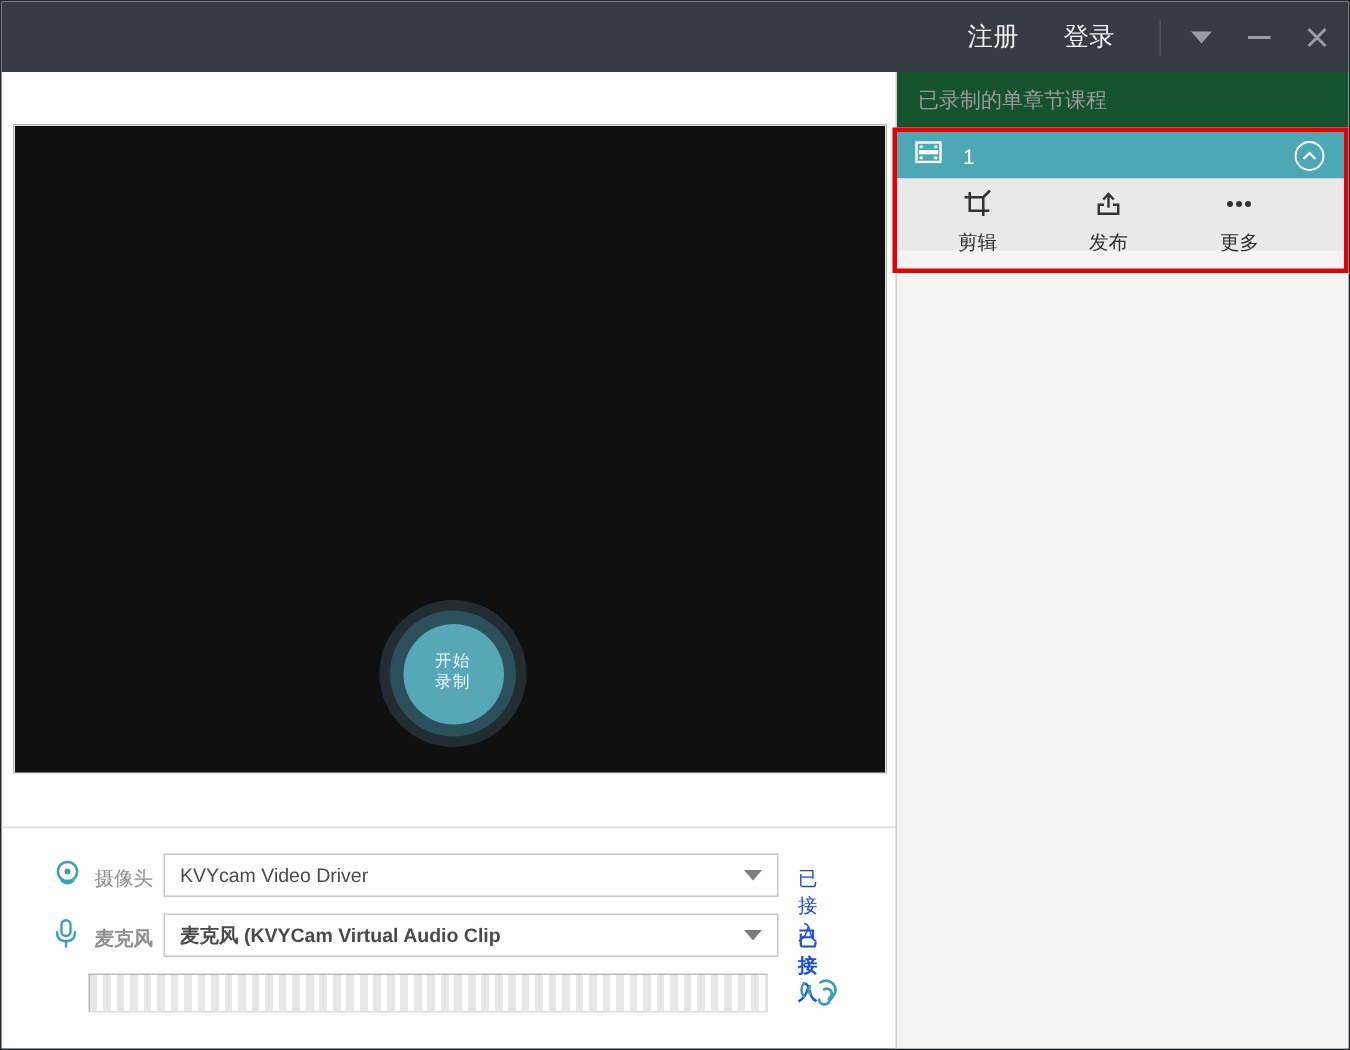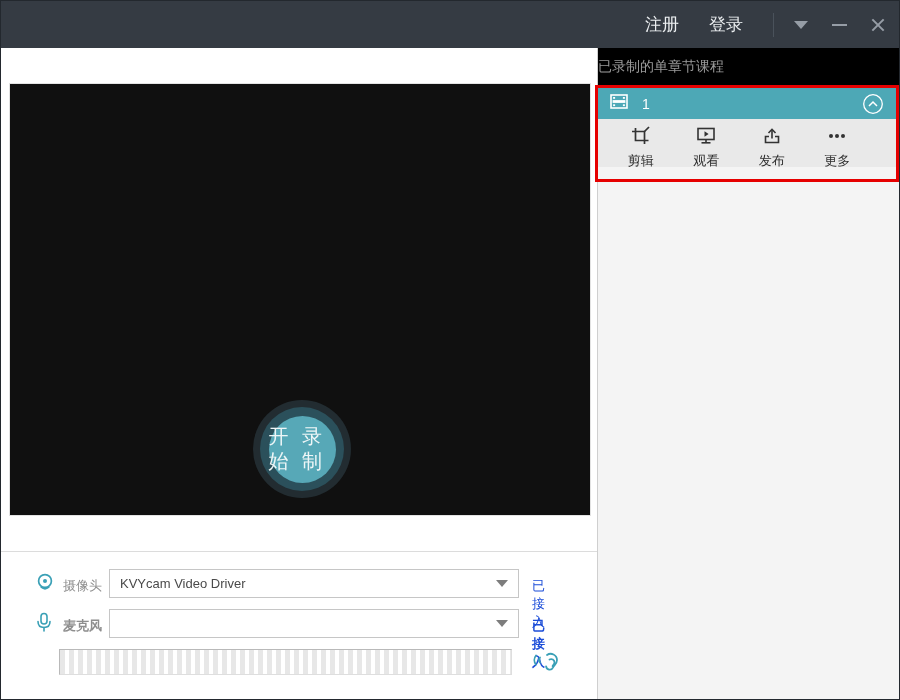"已录制的单章节课程" .sidebar-header { background: #000000 -> #14532d; padding-left: none -> 14px }
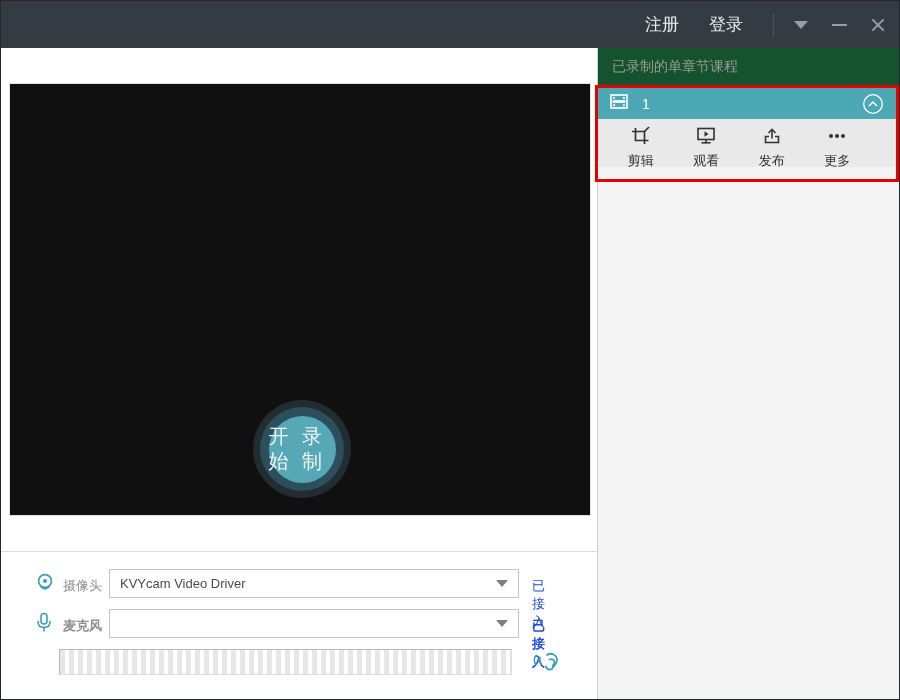"观看" div.action-btn { html: <div> <span> <svg> <rect></rect> <path></path> <path></path> <path></path> </svg> </span> <span>观看</span> </div> -> none }
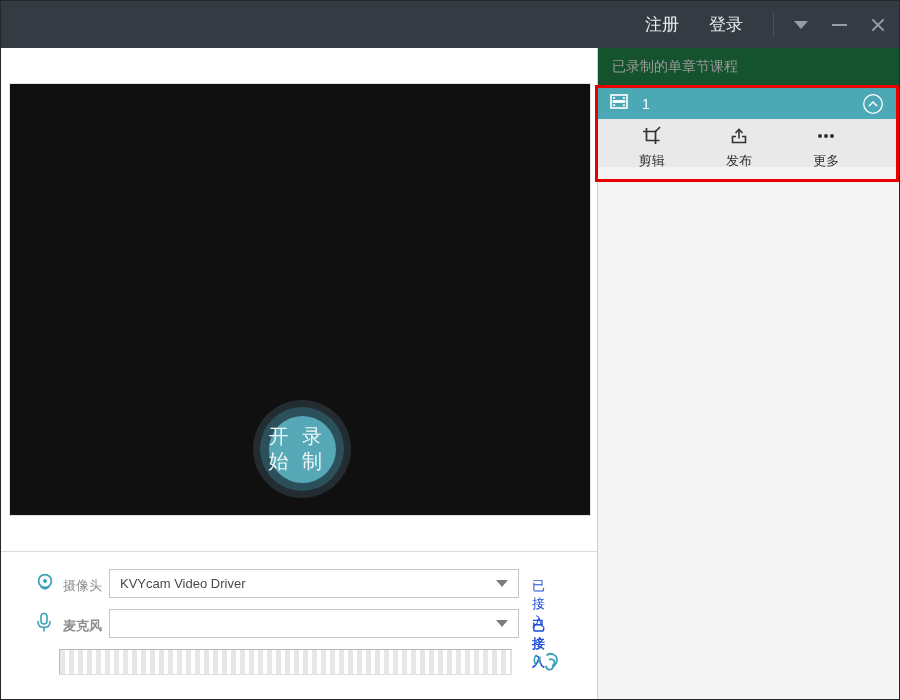"开始" .rec-core { flex-direction: none -> column; font-size: 20px -> 11px }
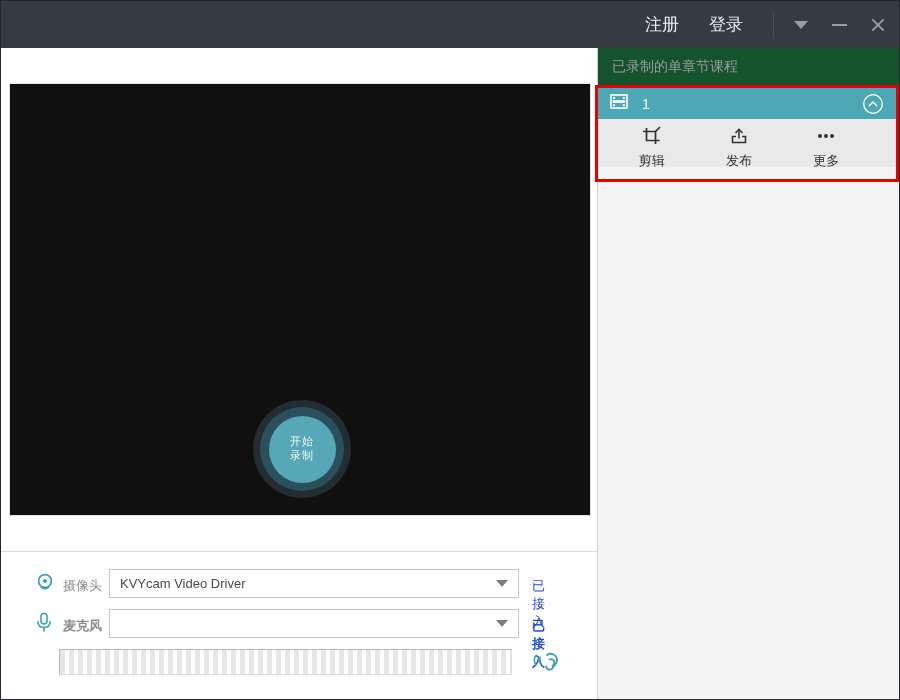"麦克风 (KVYCam Virtual Audio Clip" span { html: none -> <span>麦克风 (KVYCam Virtual Audio Clip</span> }
